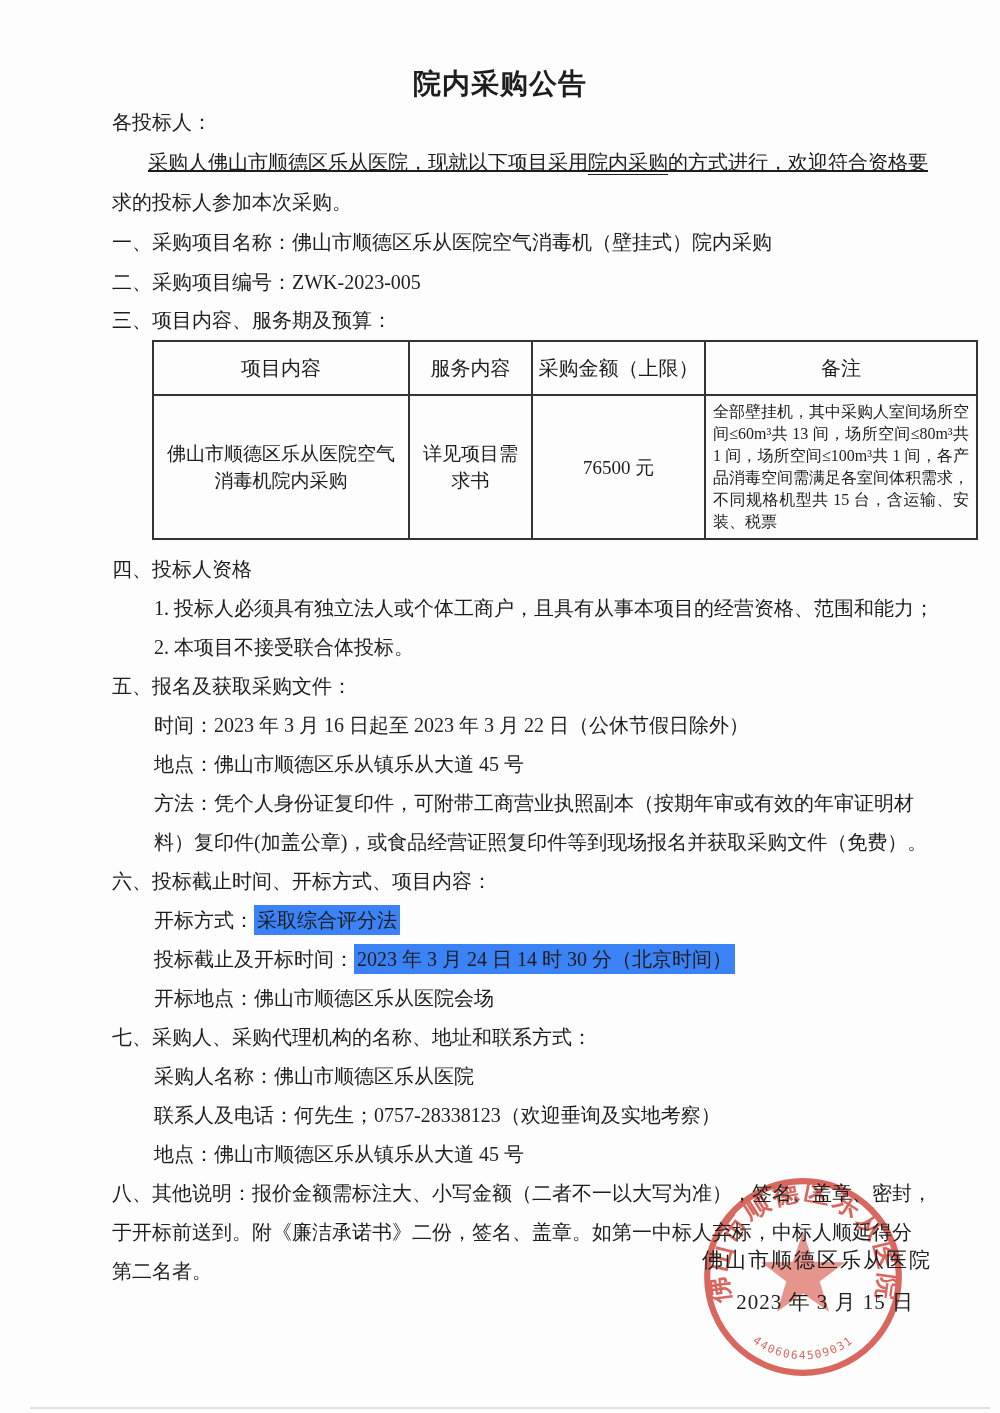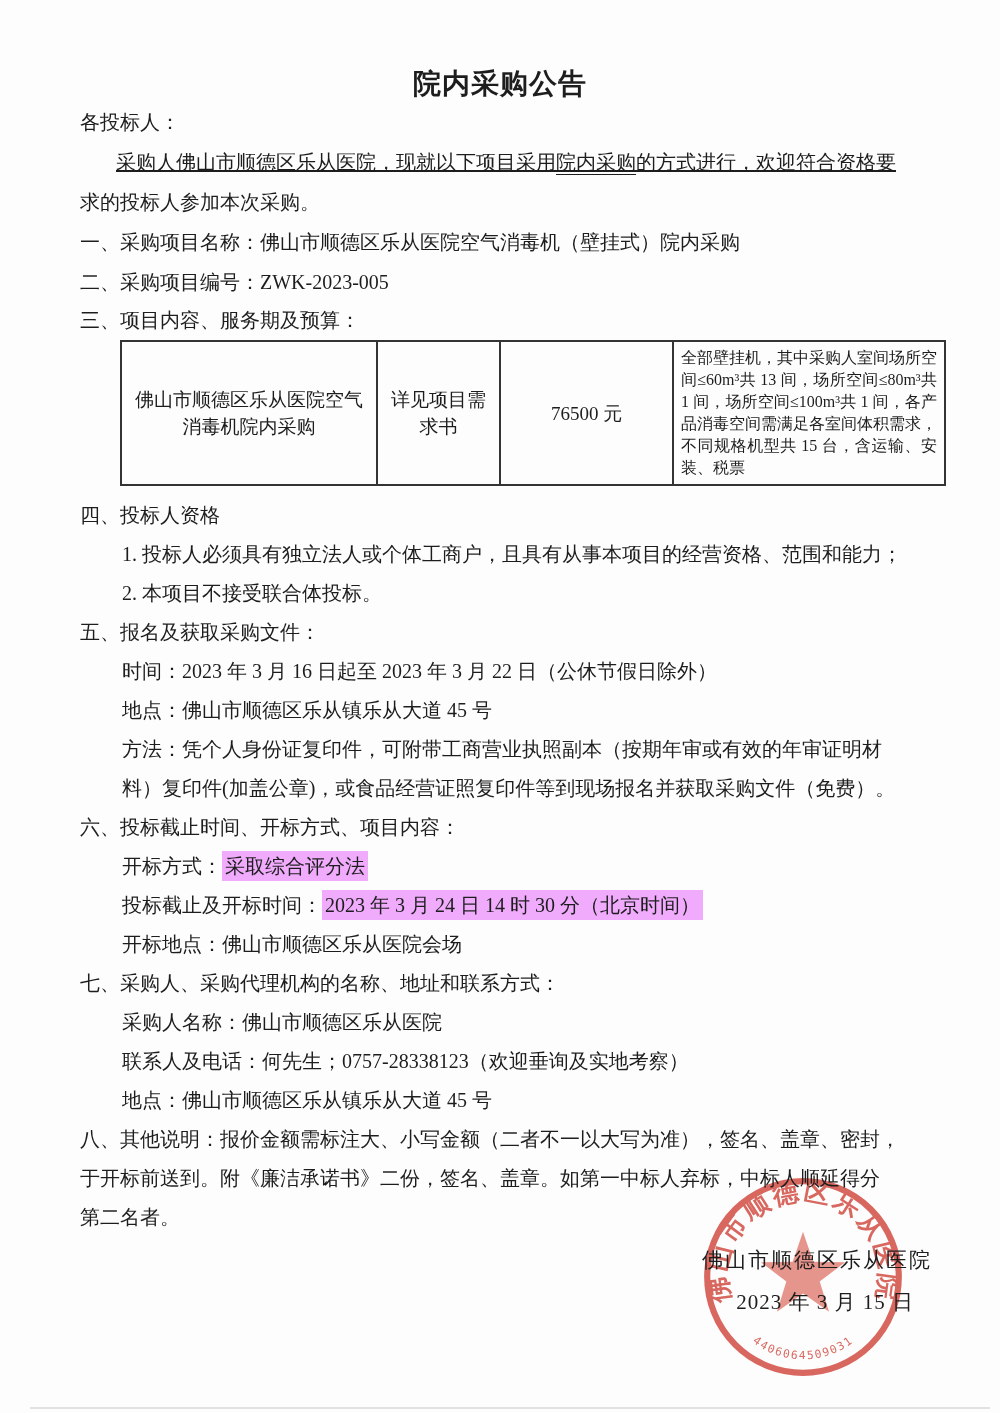"院内采购公告" .content { padding: 0 80px -> 0 112px }
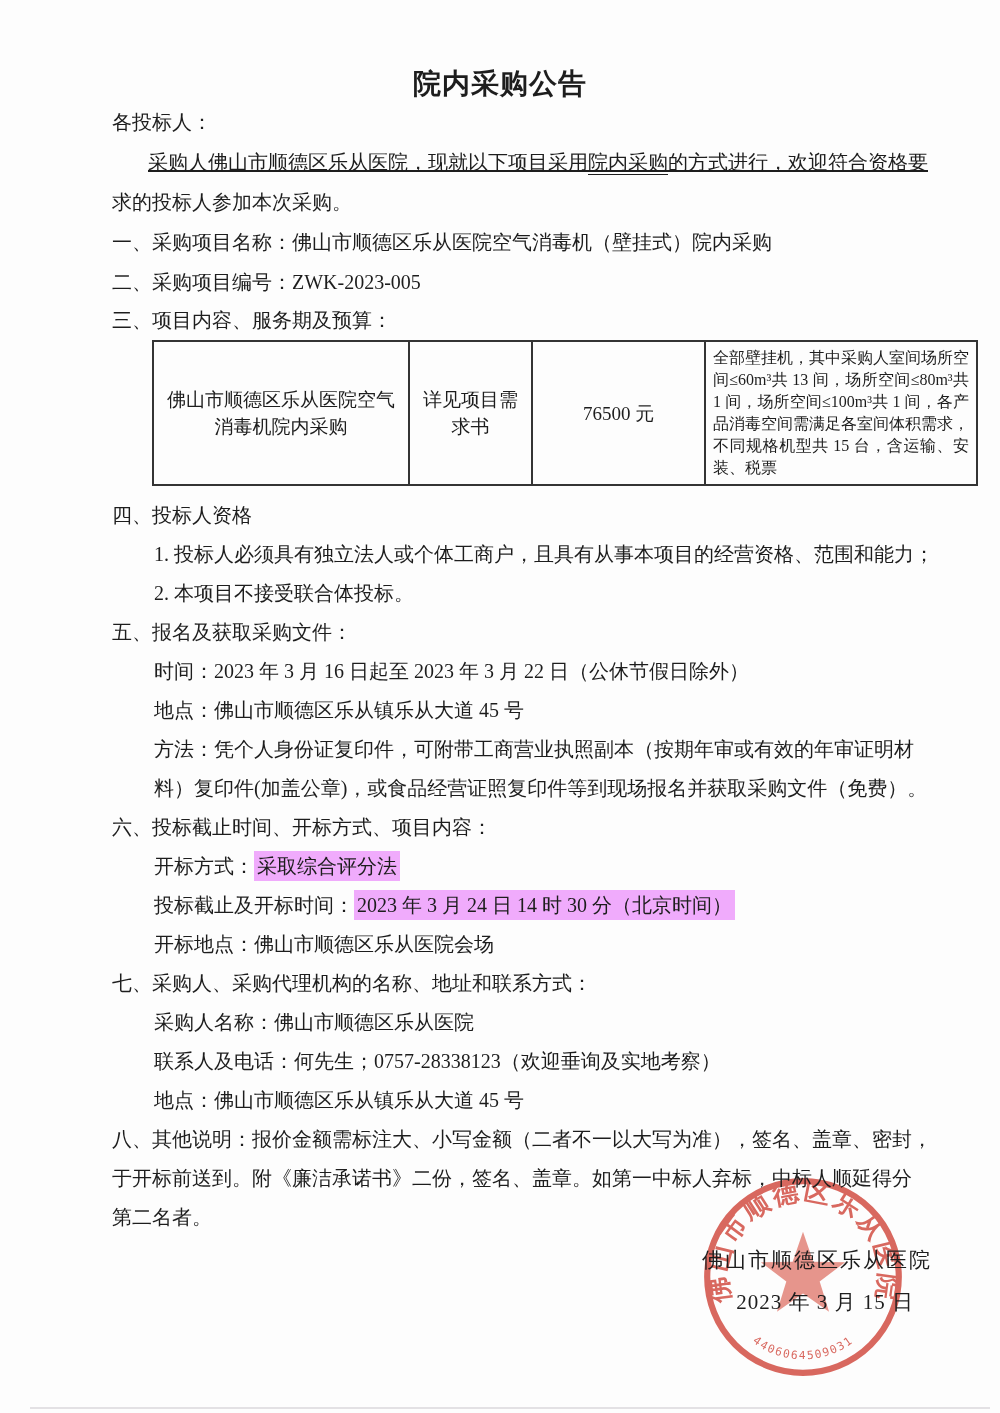"项目内容" tr { html: none -> <tr> <th>项目内容</th> <th>服务内容</th> <th>采购金额（上限）</th> <th>备注</th> </tr> }
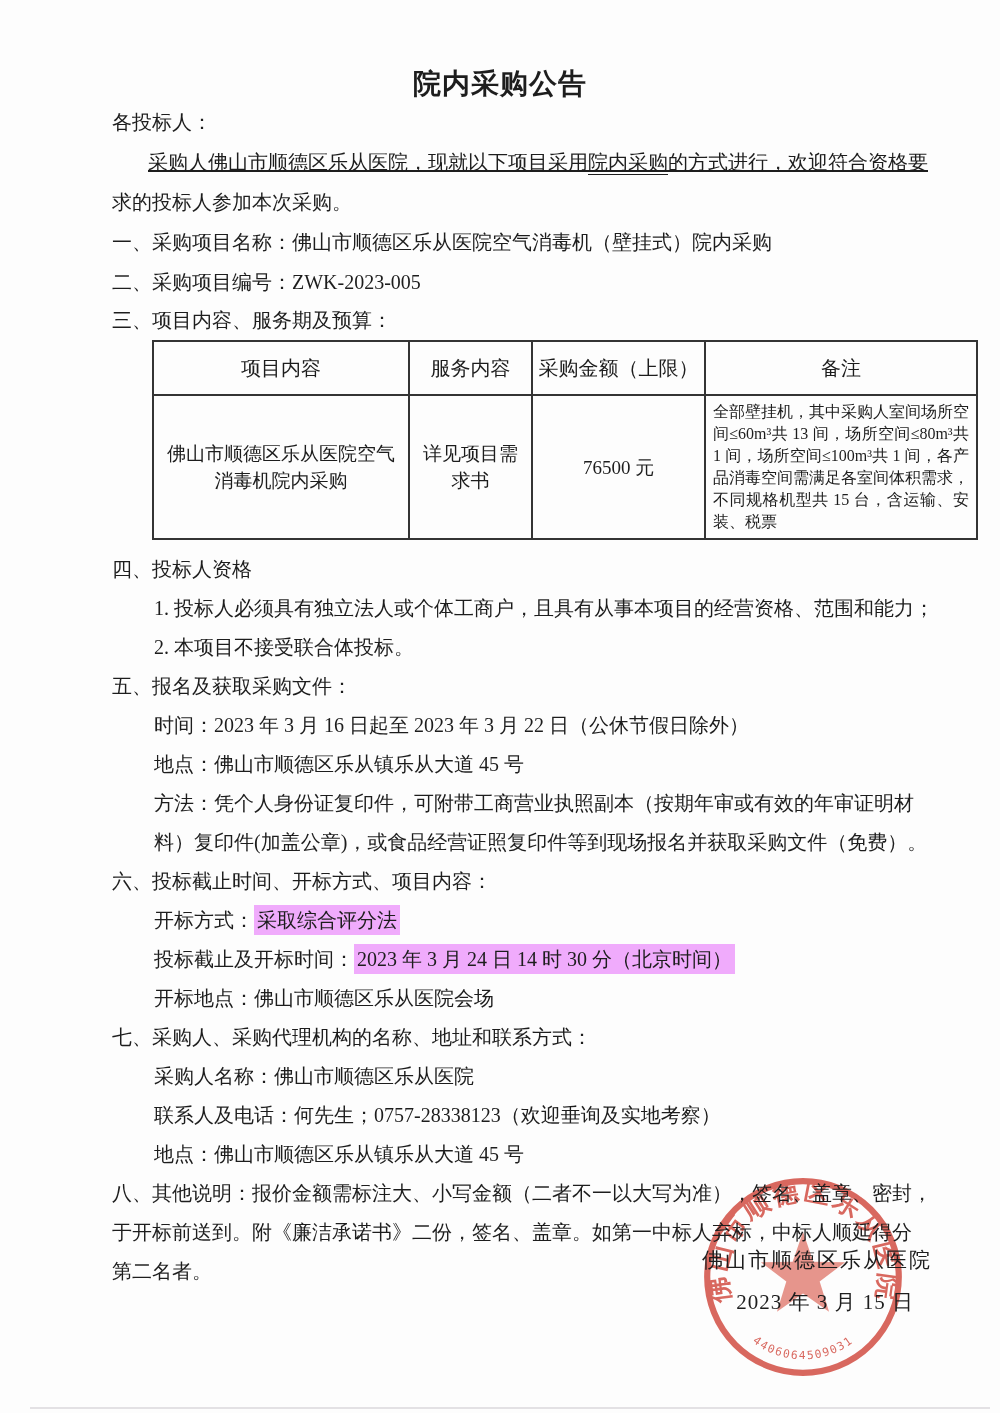"采取综合评分法" .hl { background: #f0abfc -> #3b82f6 }
